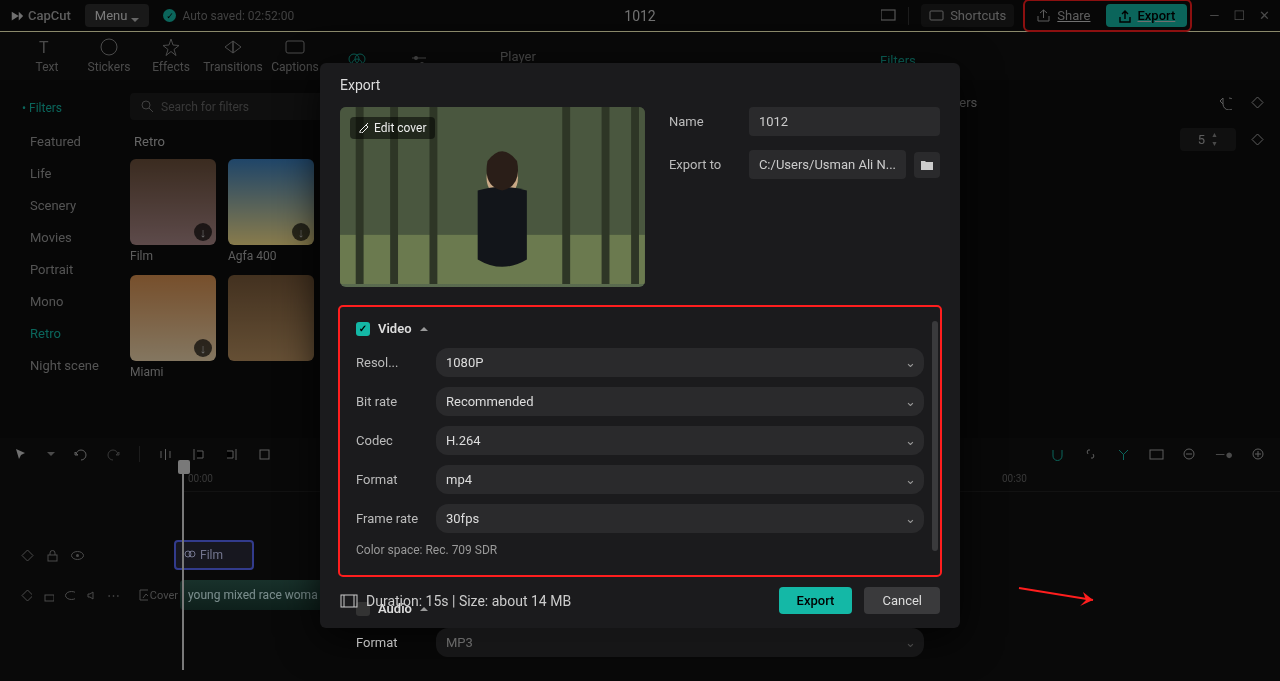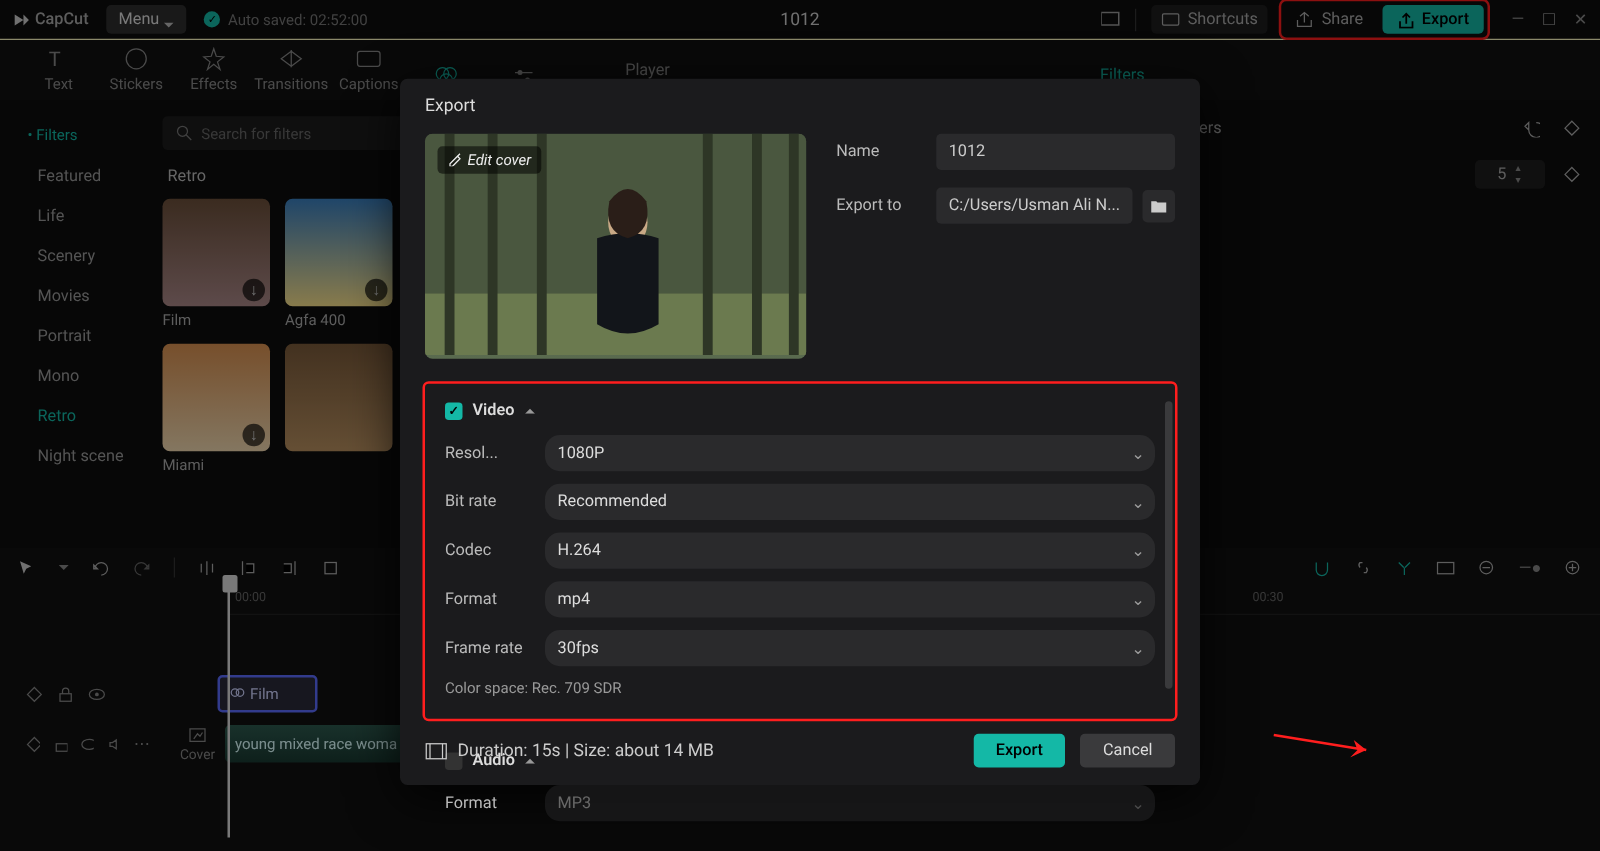"Share" div.red-outline { text-decoration: none -> underline }
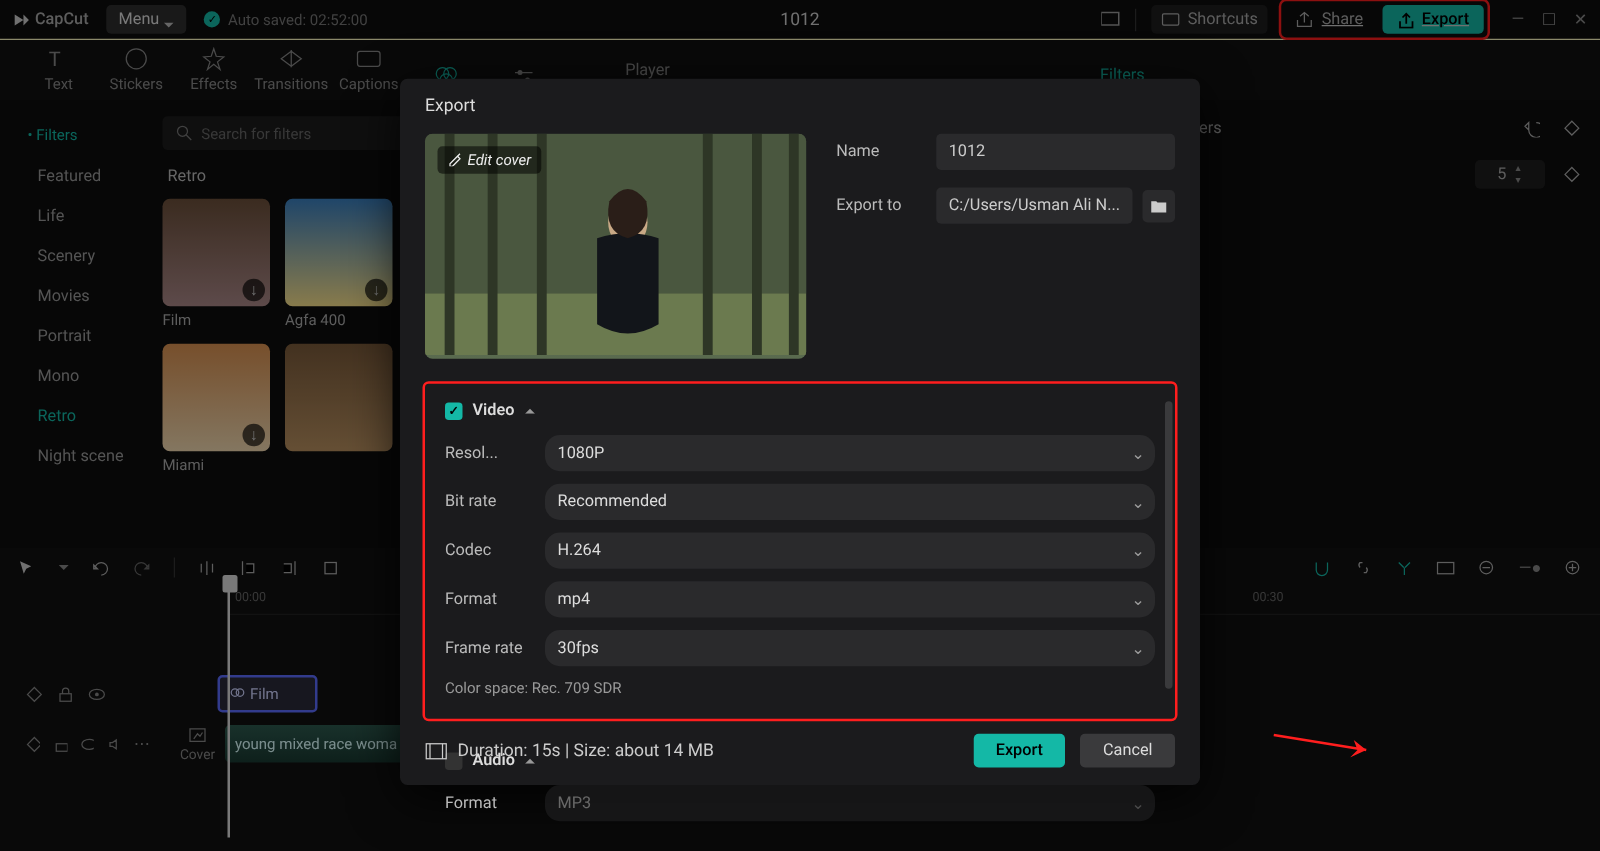"Edit cover" .cover-edit { font-style: italic -> none }
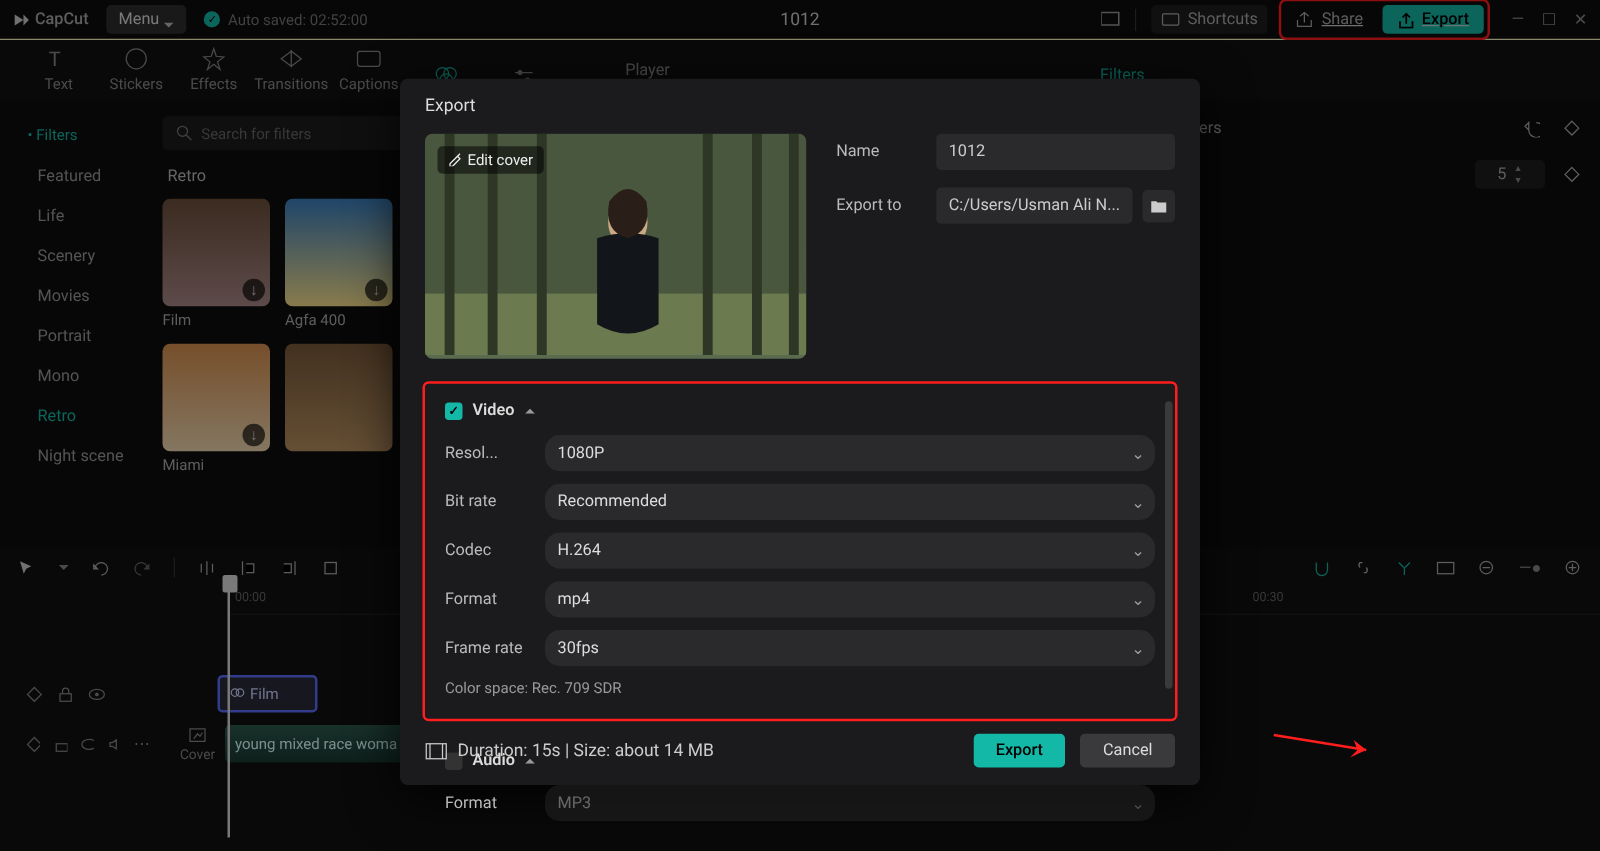"Cover" .cover-btn { flex-direction: column -> row }
